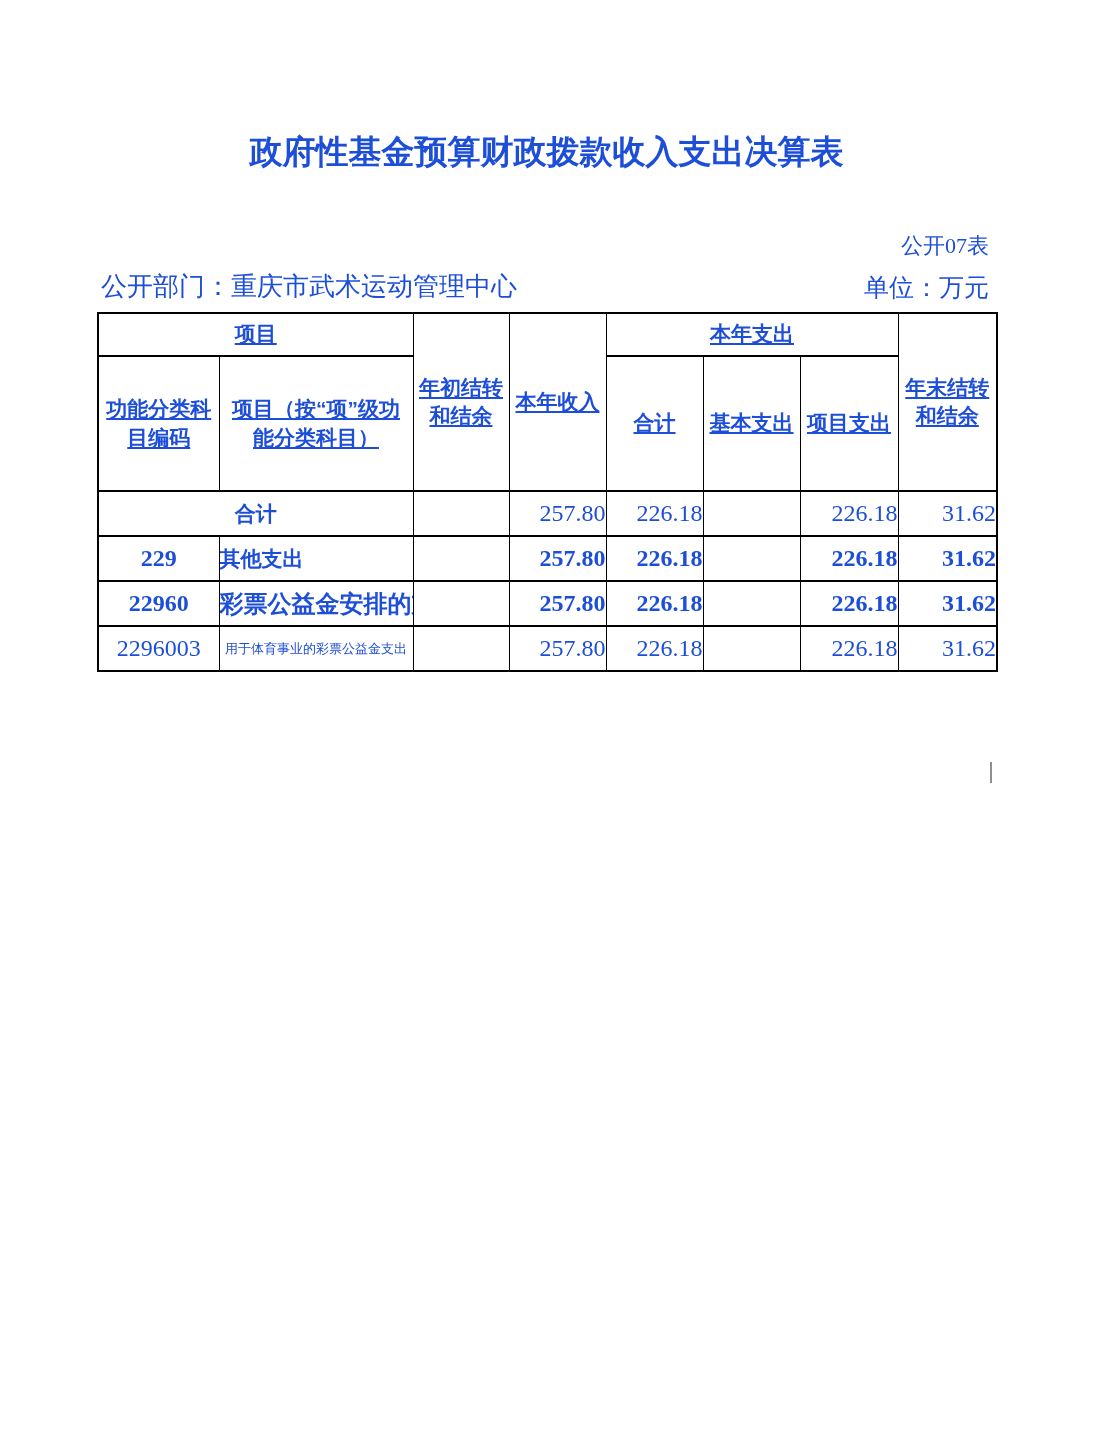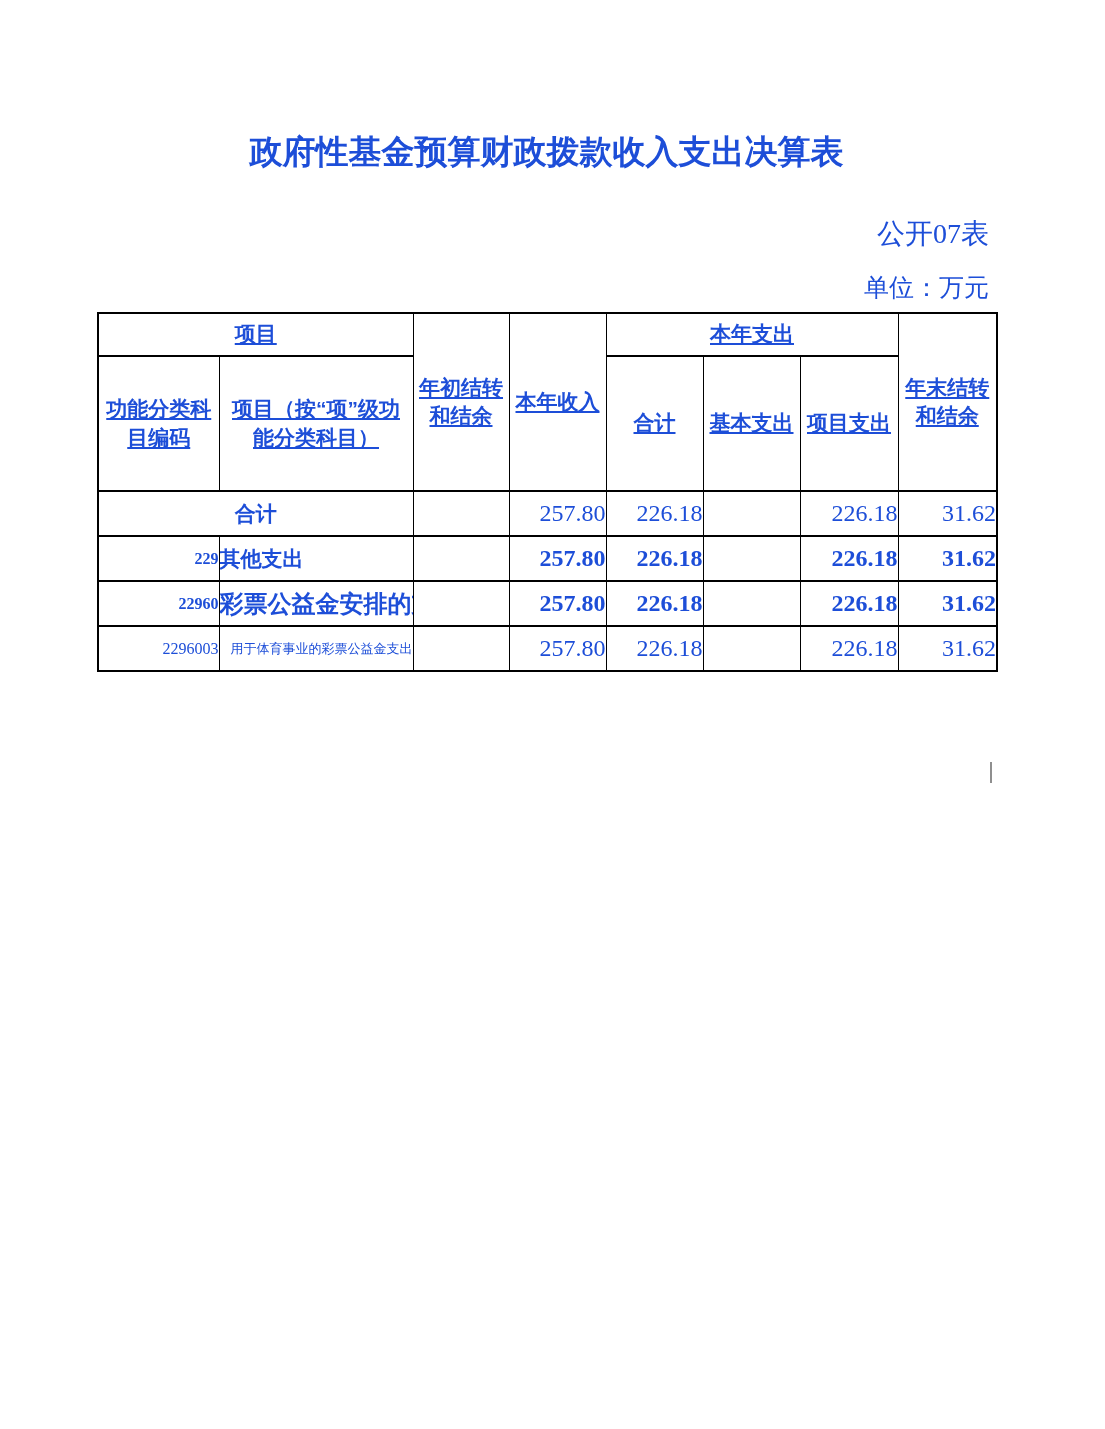"公开07表" .form-code { font-size: 28px -> 22px; top: 220px -> 232px }
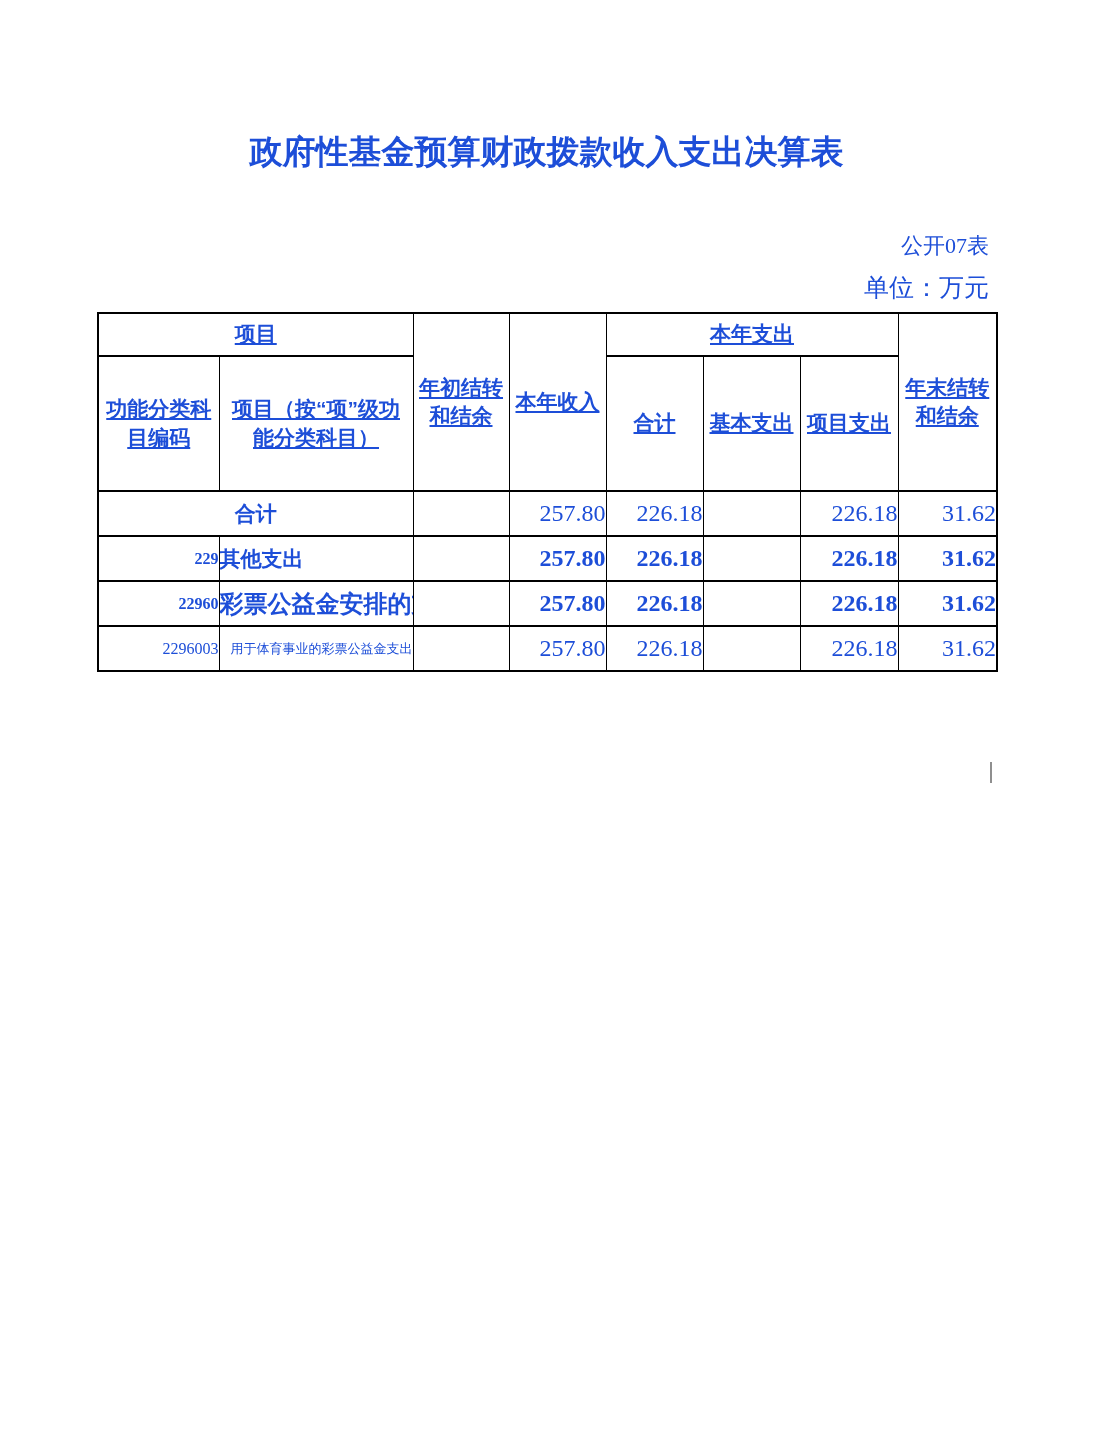"公开部门：重庆市武术运动管理中心" div.dept-line { html: none -> <div>公开部门：重庆市武术运动管理中心</div> }
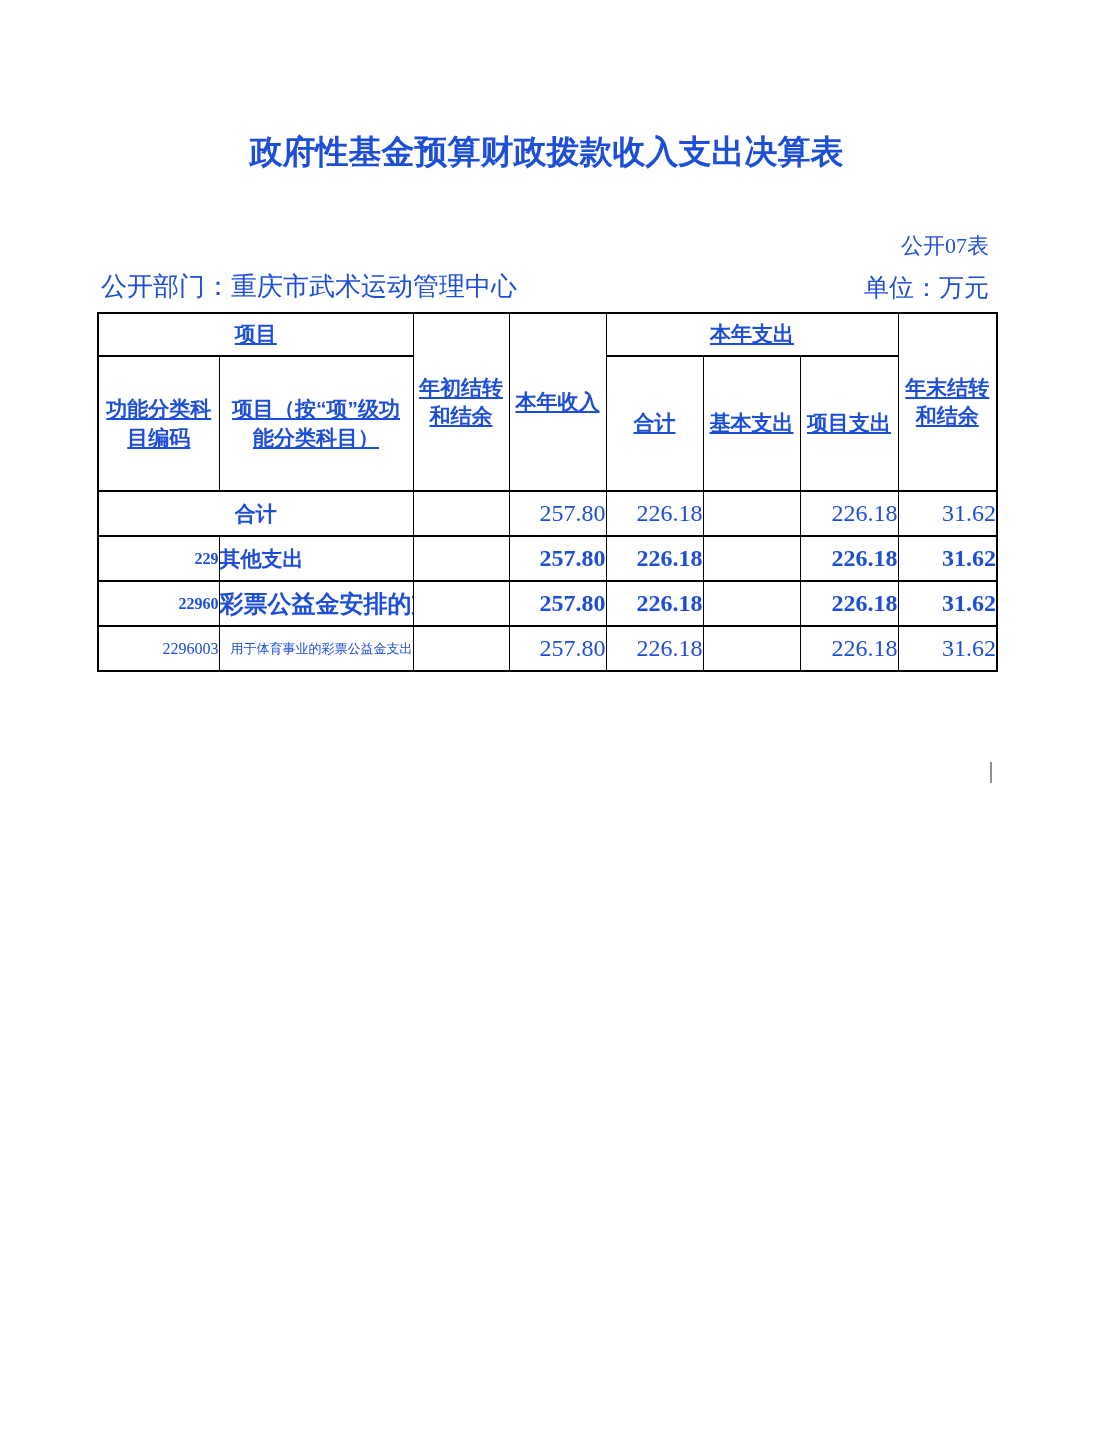"229" td.code { font-size: 16px -> 24px; text-align: right -> center }
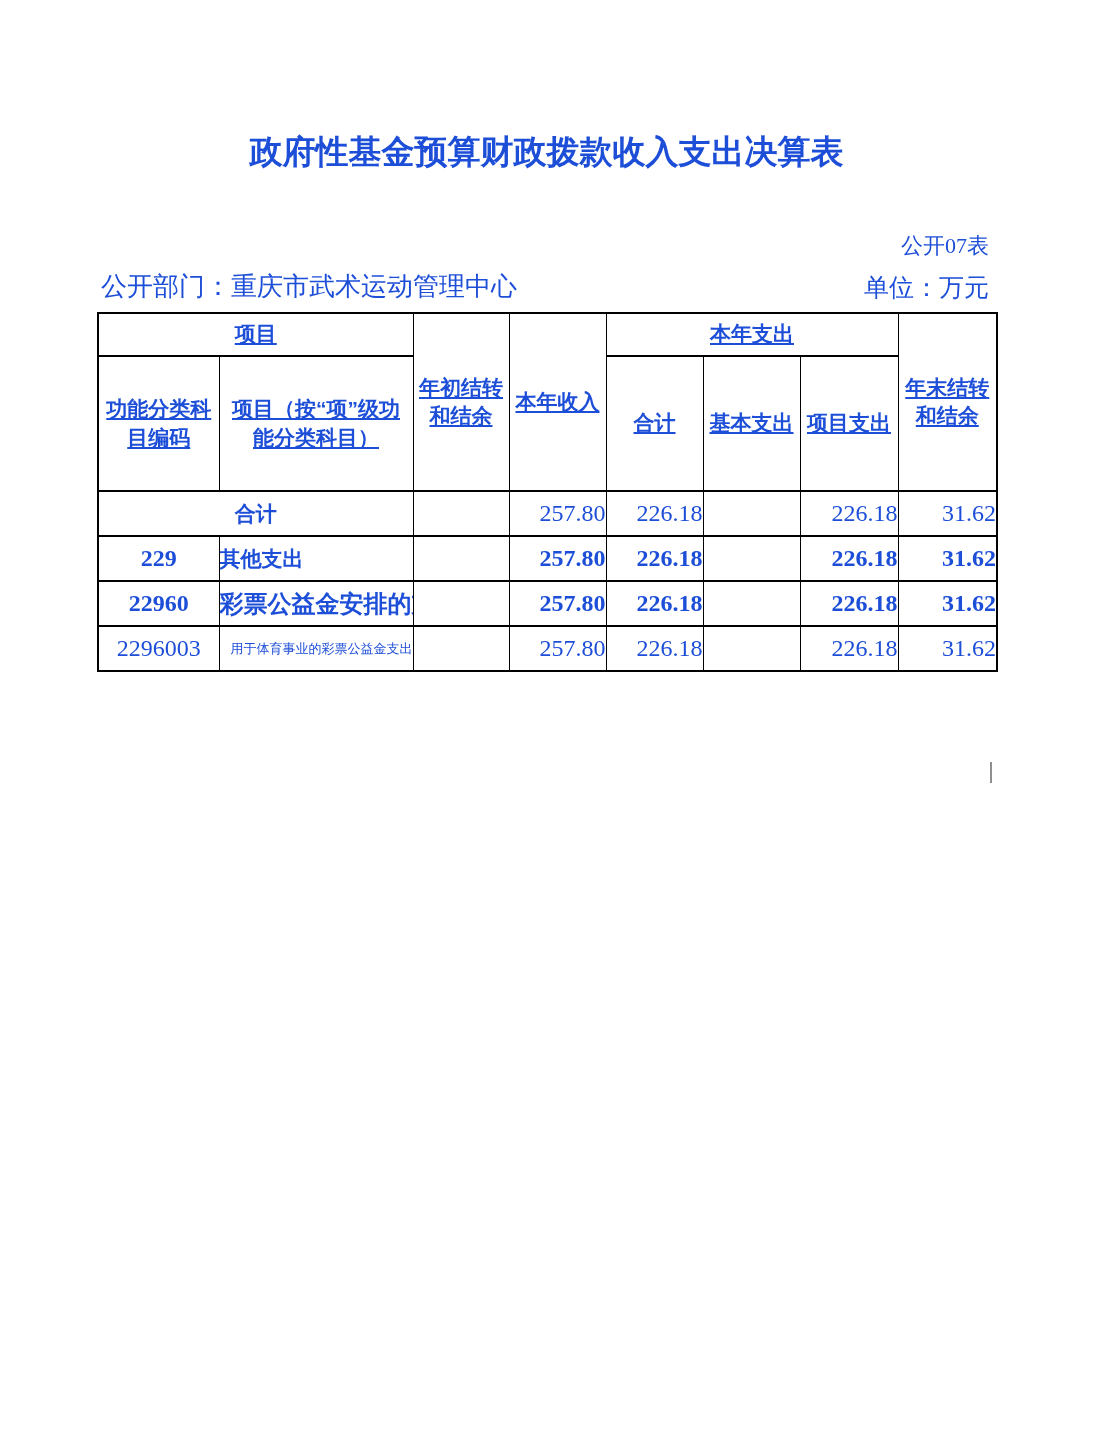"用于体育事业的彩票公益金支出" tr.row-detail td.name { text-align: right -> center }
